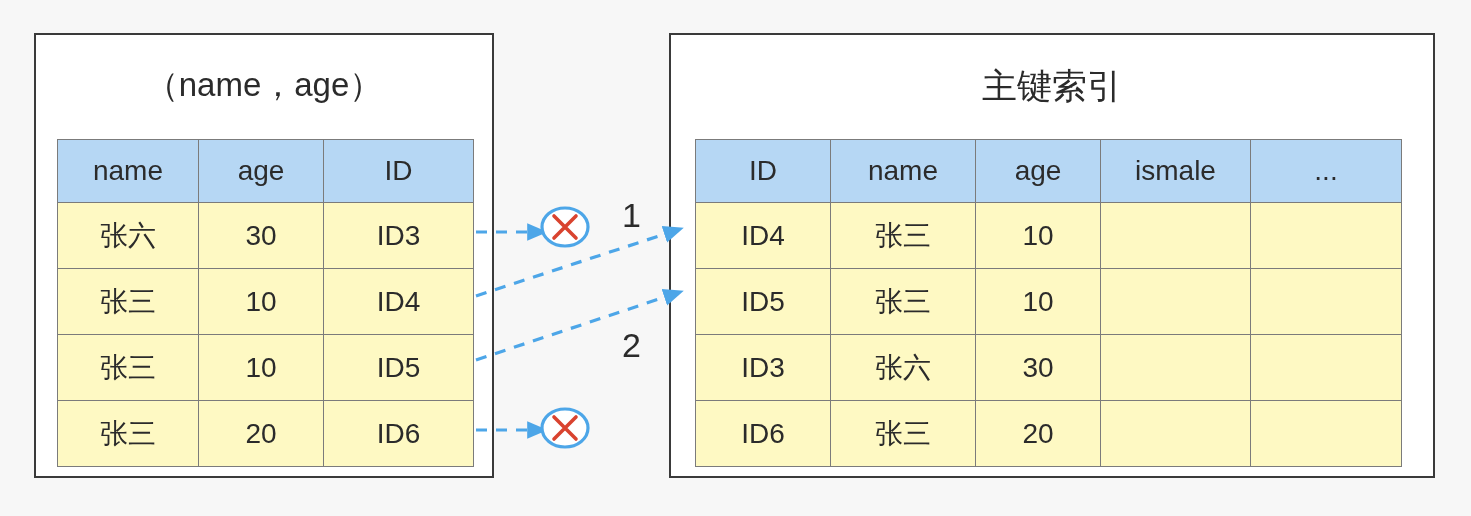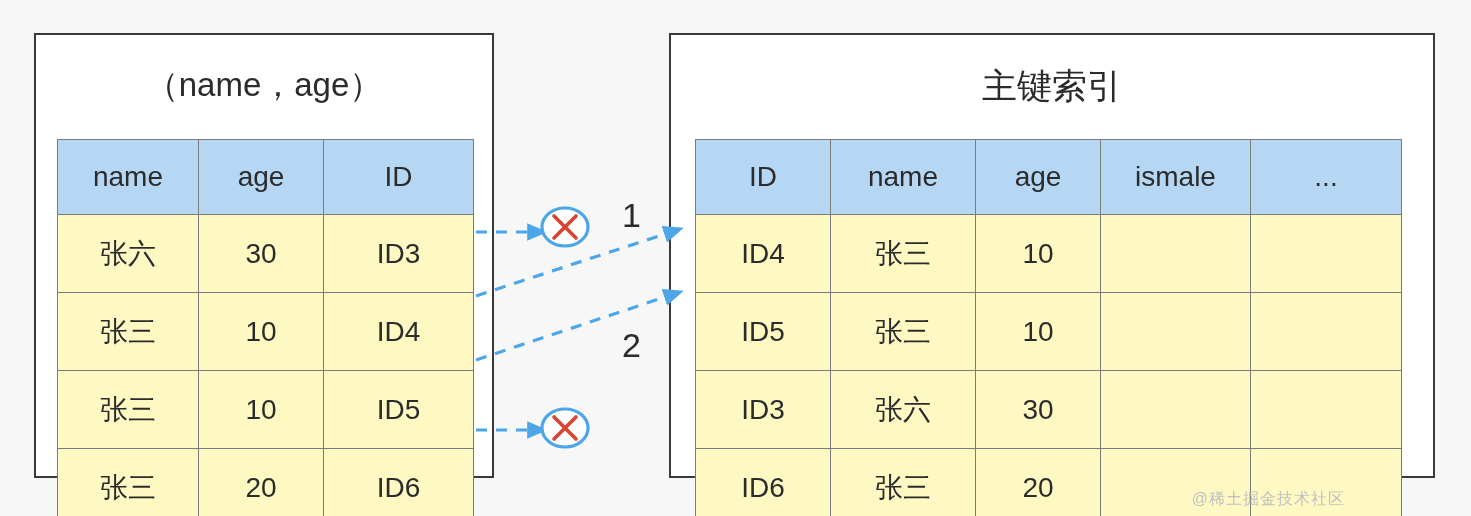"name" .tbl td, .tbl th { padding: 6px -> 0 }
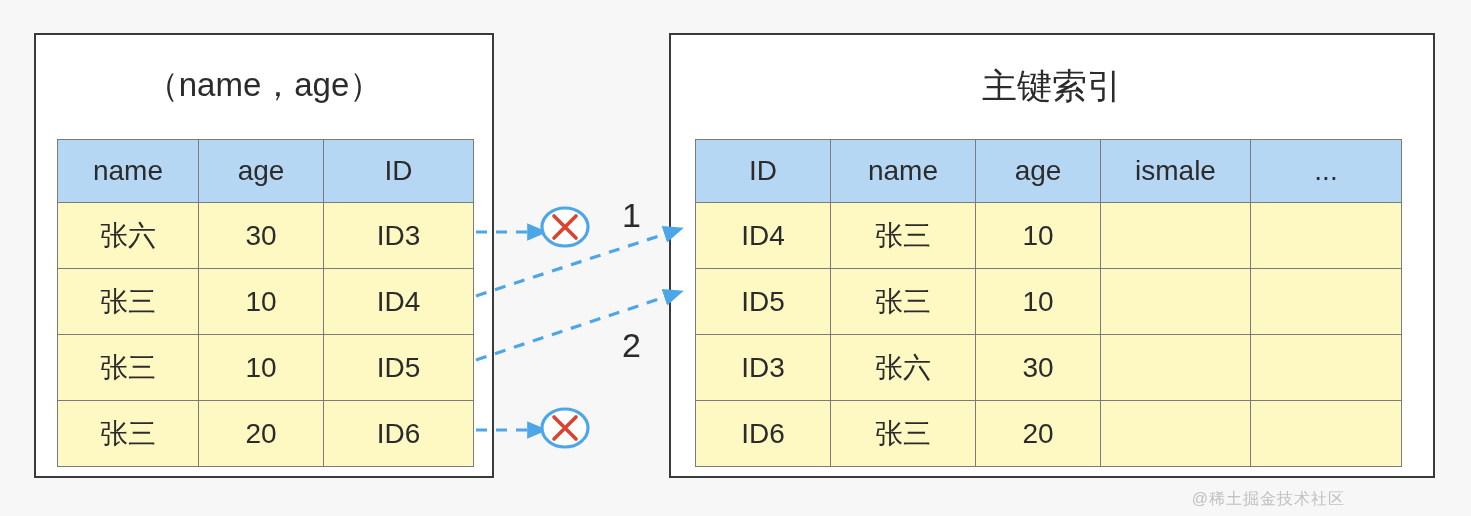"@稀土掘金技术社区" div { html: <div>@稀土掘金技术社区</div> -> none }
